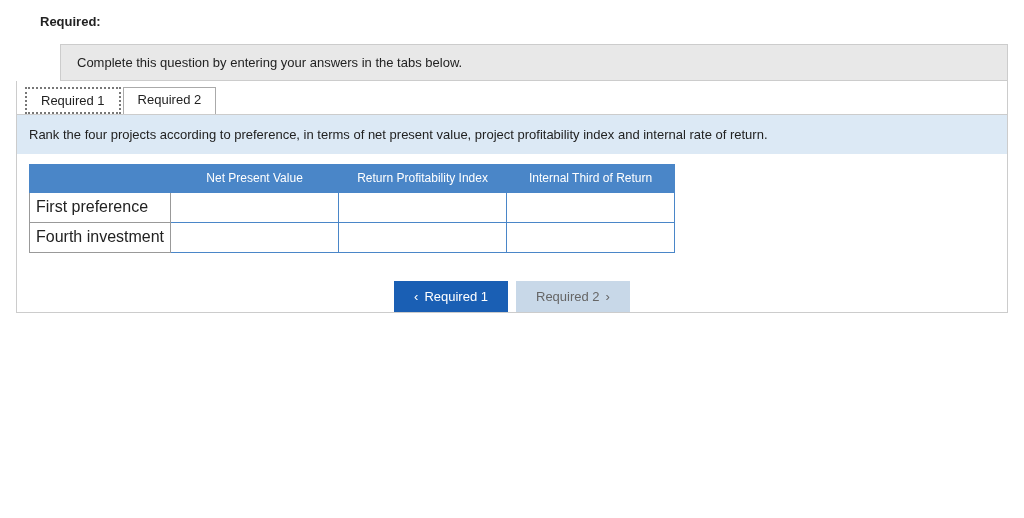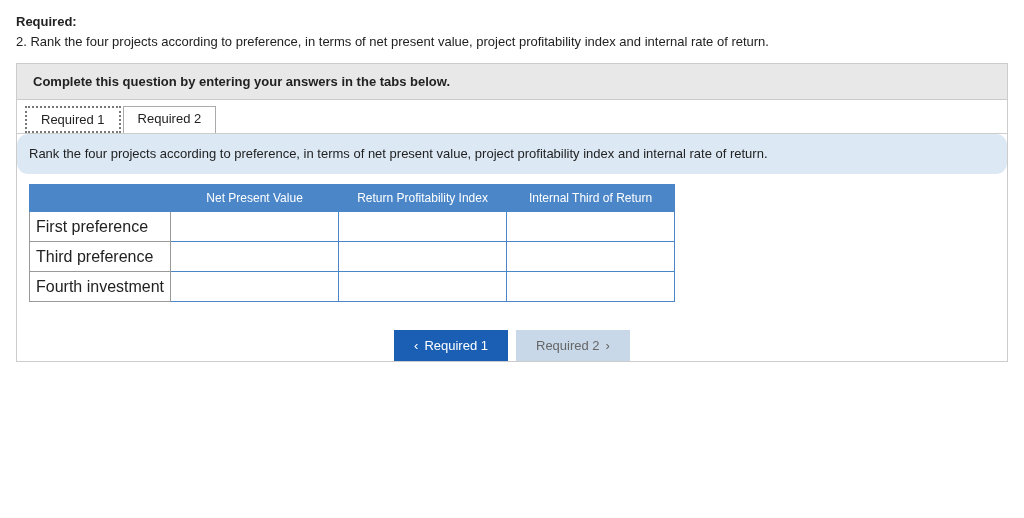"Required:" .required-section { margin-left: none -> 24px }
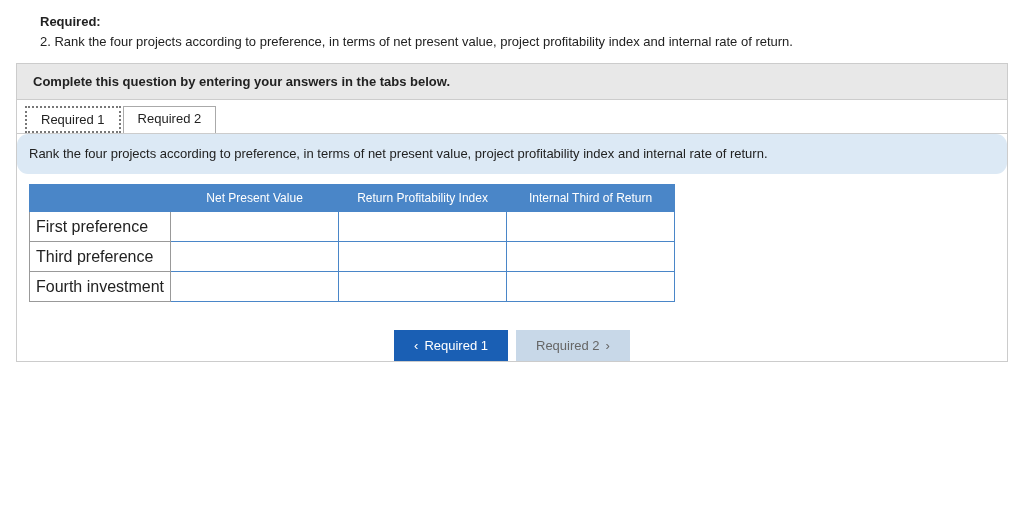"2. Rank the four projects" p { html: <p>2. Rank the four projects according to preference, in terms of net present value, project profitability index and internal rate of return.</p> -> none }
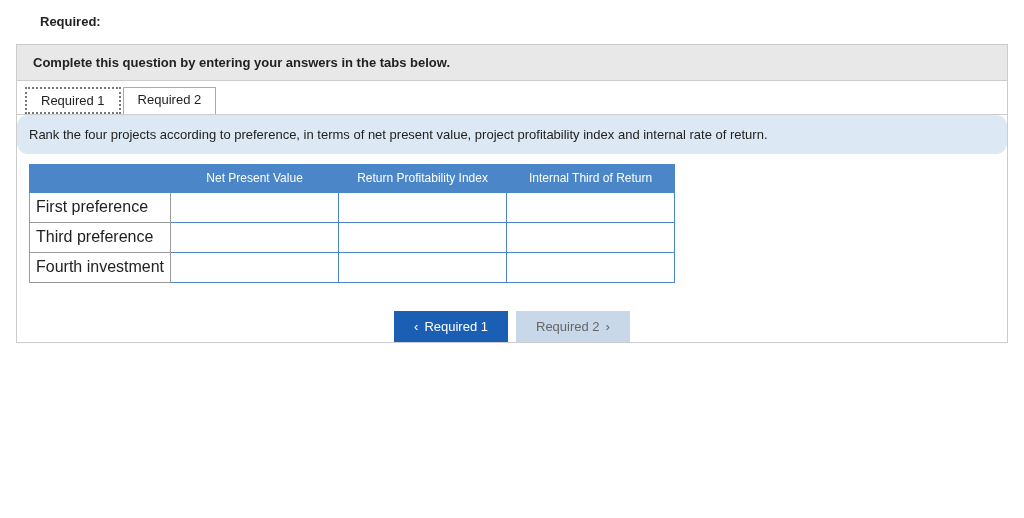"Complete this question by entering" .instruction-box { font-weight: bold -> normal; margin-left: none -> 44px }
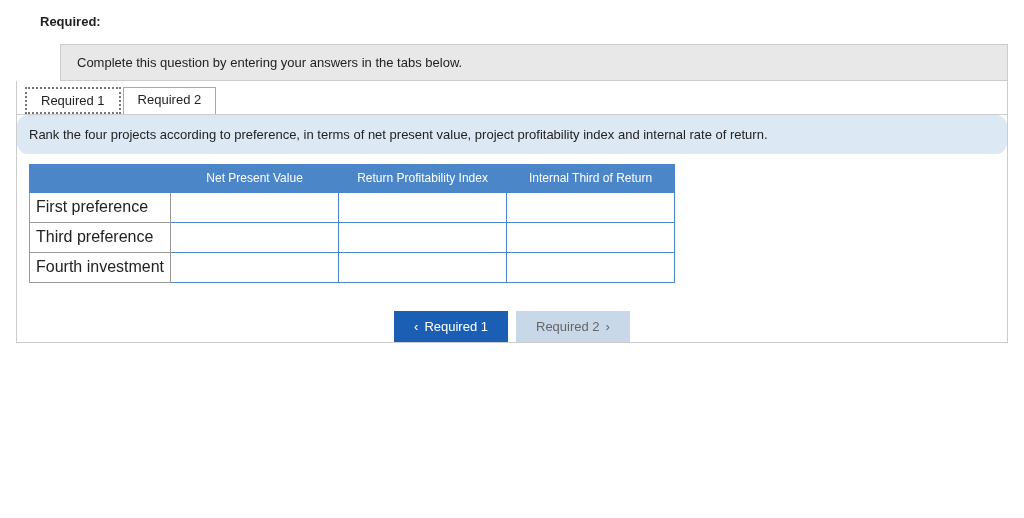"Rank the four projects according" .tab-content { border-radius: 11px -> none }
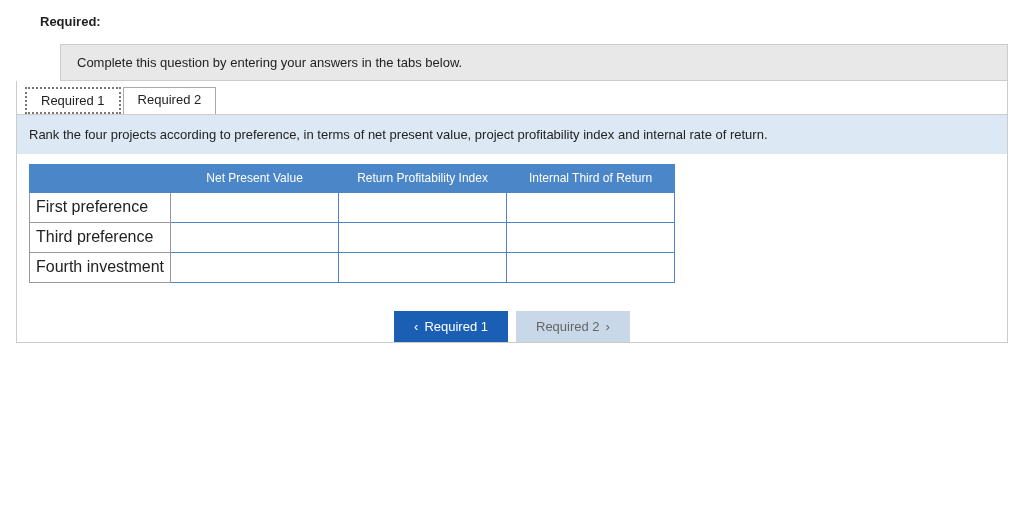"Third preference" tr { html: <tr> <td>Third preference</td> <td><input></td> <td><input></td> <td><input></td> </tr> -> none }
